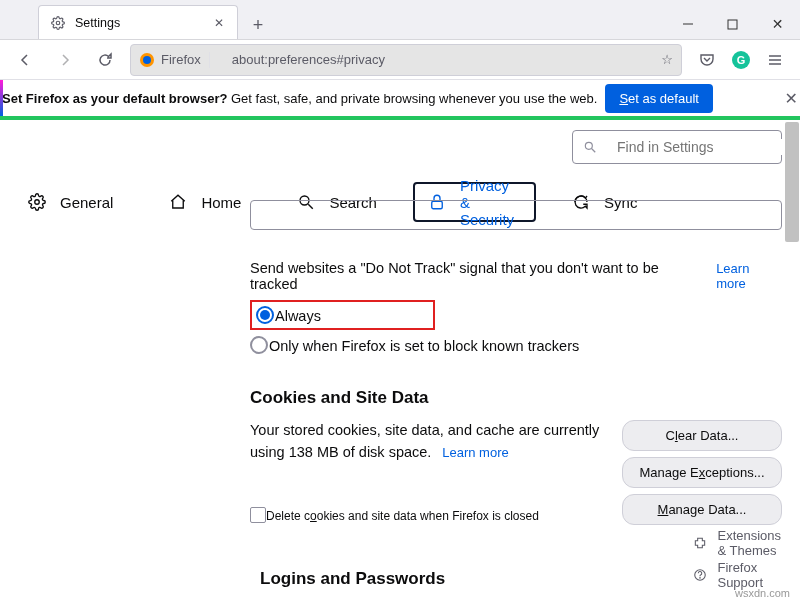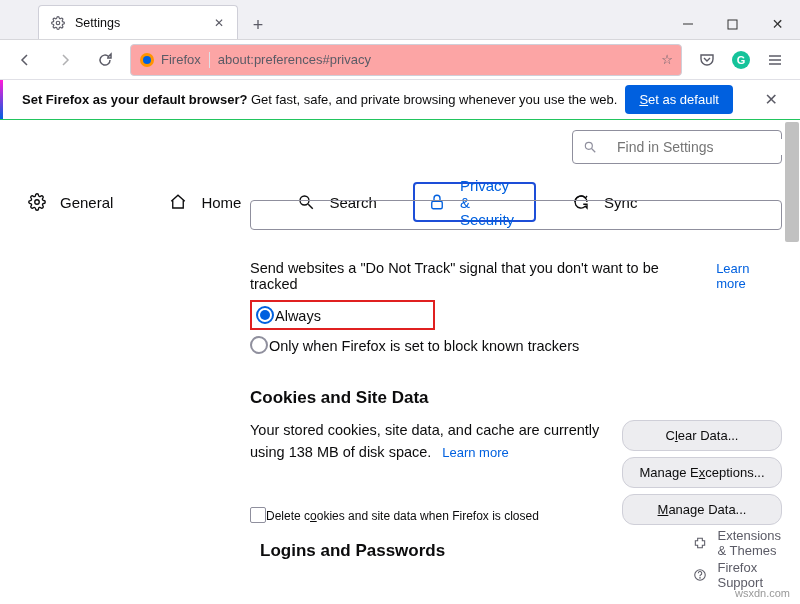"Firefox" .url-bar { background: #fca5a5 -> #e5e5e5; gap: 8px -> 22px }
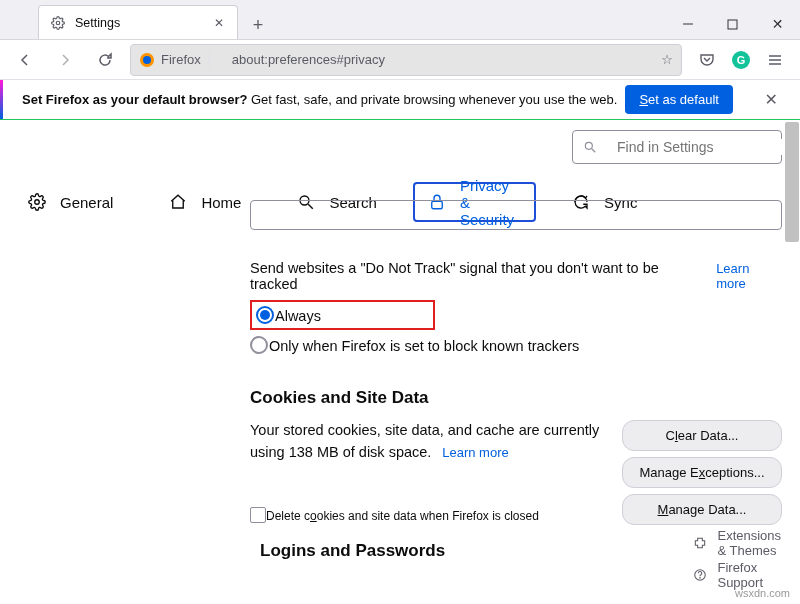"Set Firefox as your default" .notif-bar { border-bottom: 1px solid #22c55e -> 4px solid #22c55e; padding: 0 22px -> 0 2px }
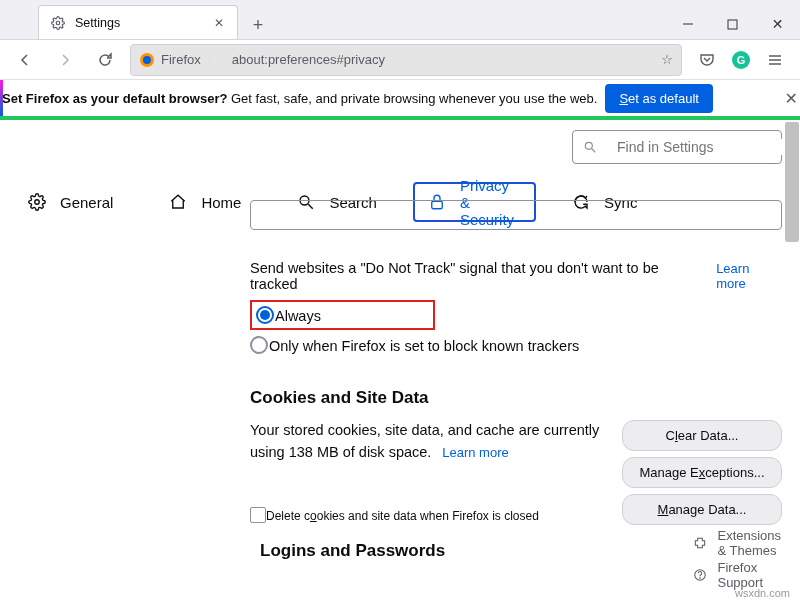"Privacy & Security" .sidebar-item.highlighted { border: 2px solid #1d4ed8 -> 2px solid #0f172a }
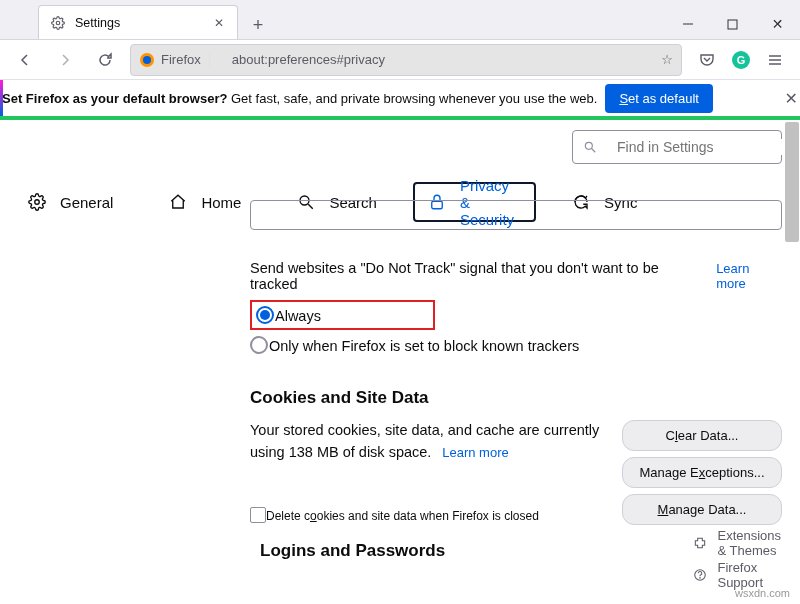"Logins and Passwords" div.section-title { margin-top: 18px -> 46px }
